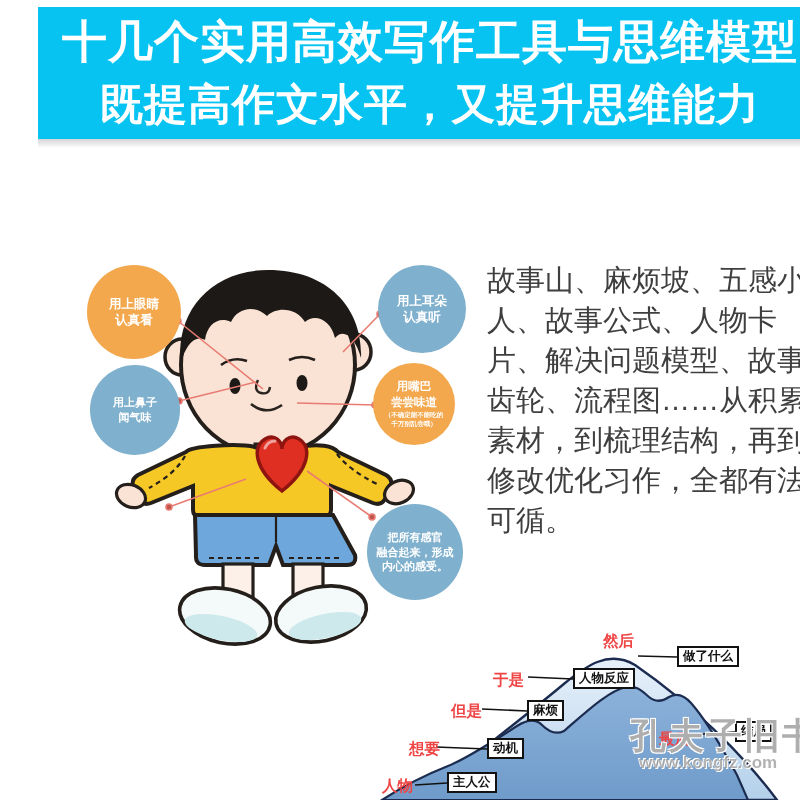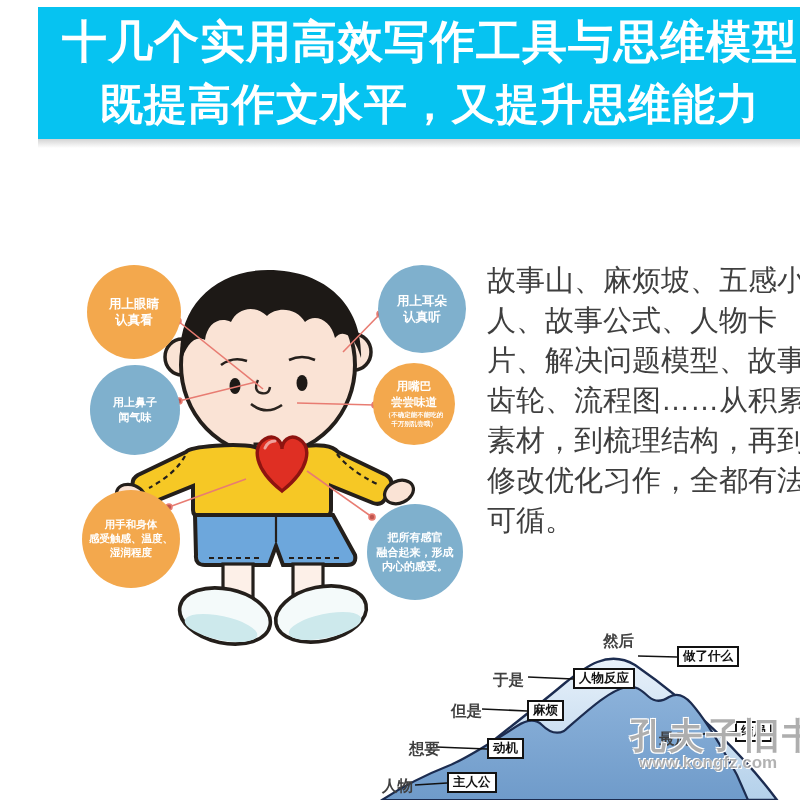"用手和身体" div.bubble { html: <div> <span>用手和身体</span> <span>感受触感、温度、</span> <span>湿润程度</span> </div> -> none }
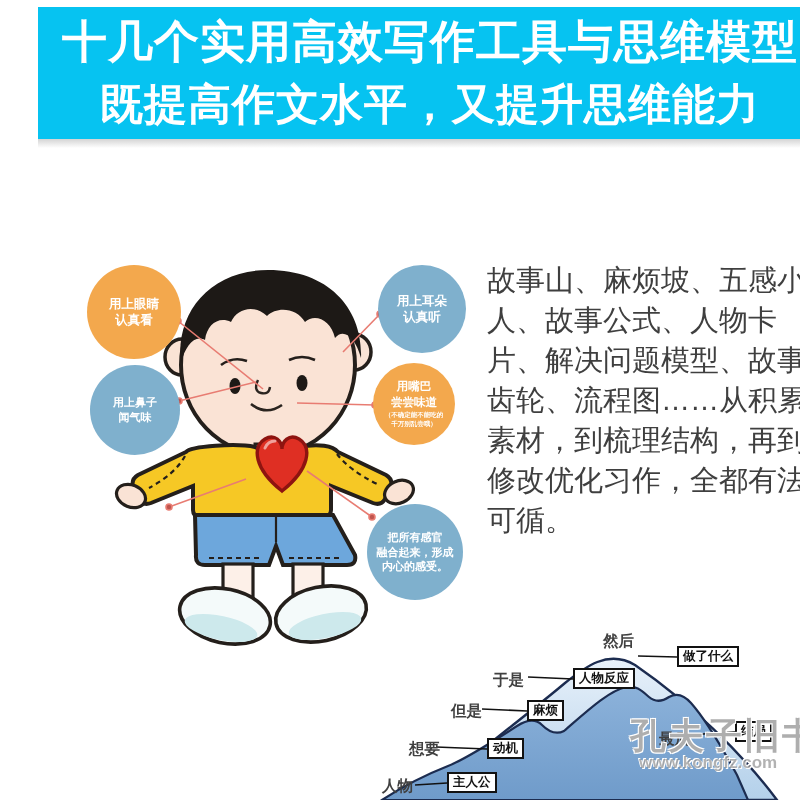"然后" .mlabel { color: #404040 -> #ef4444 }
